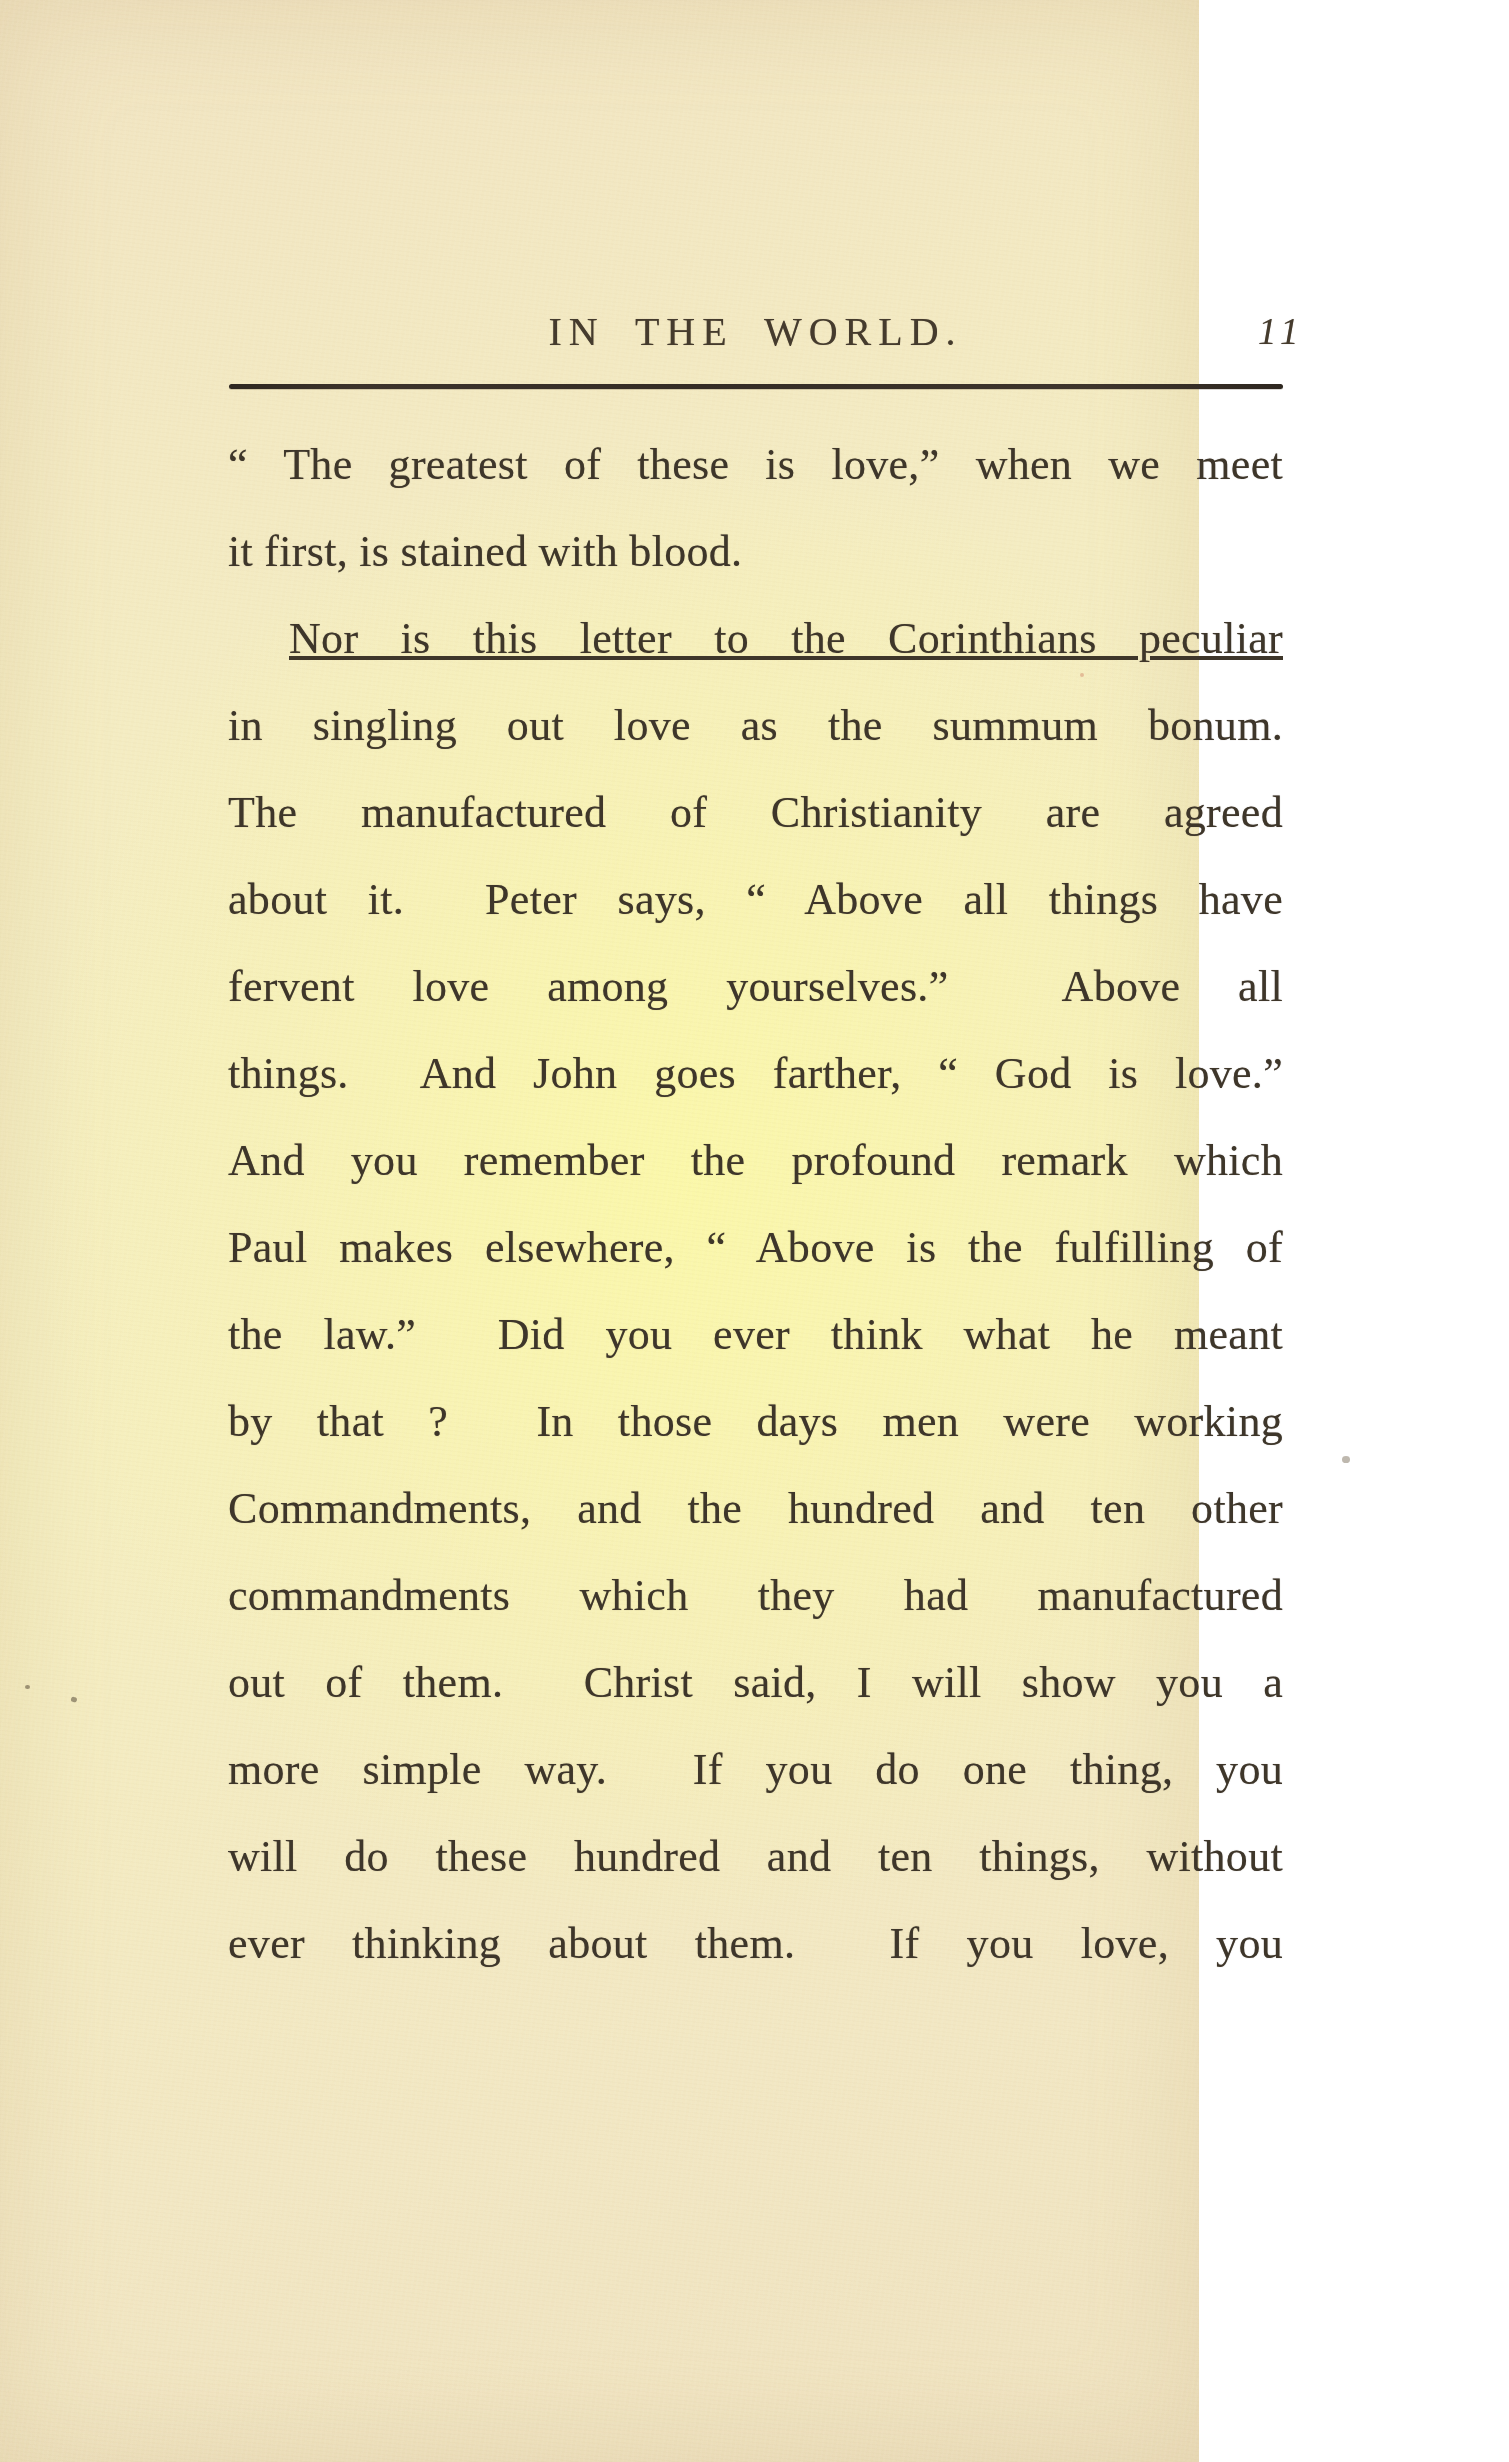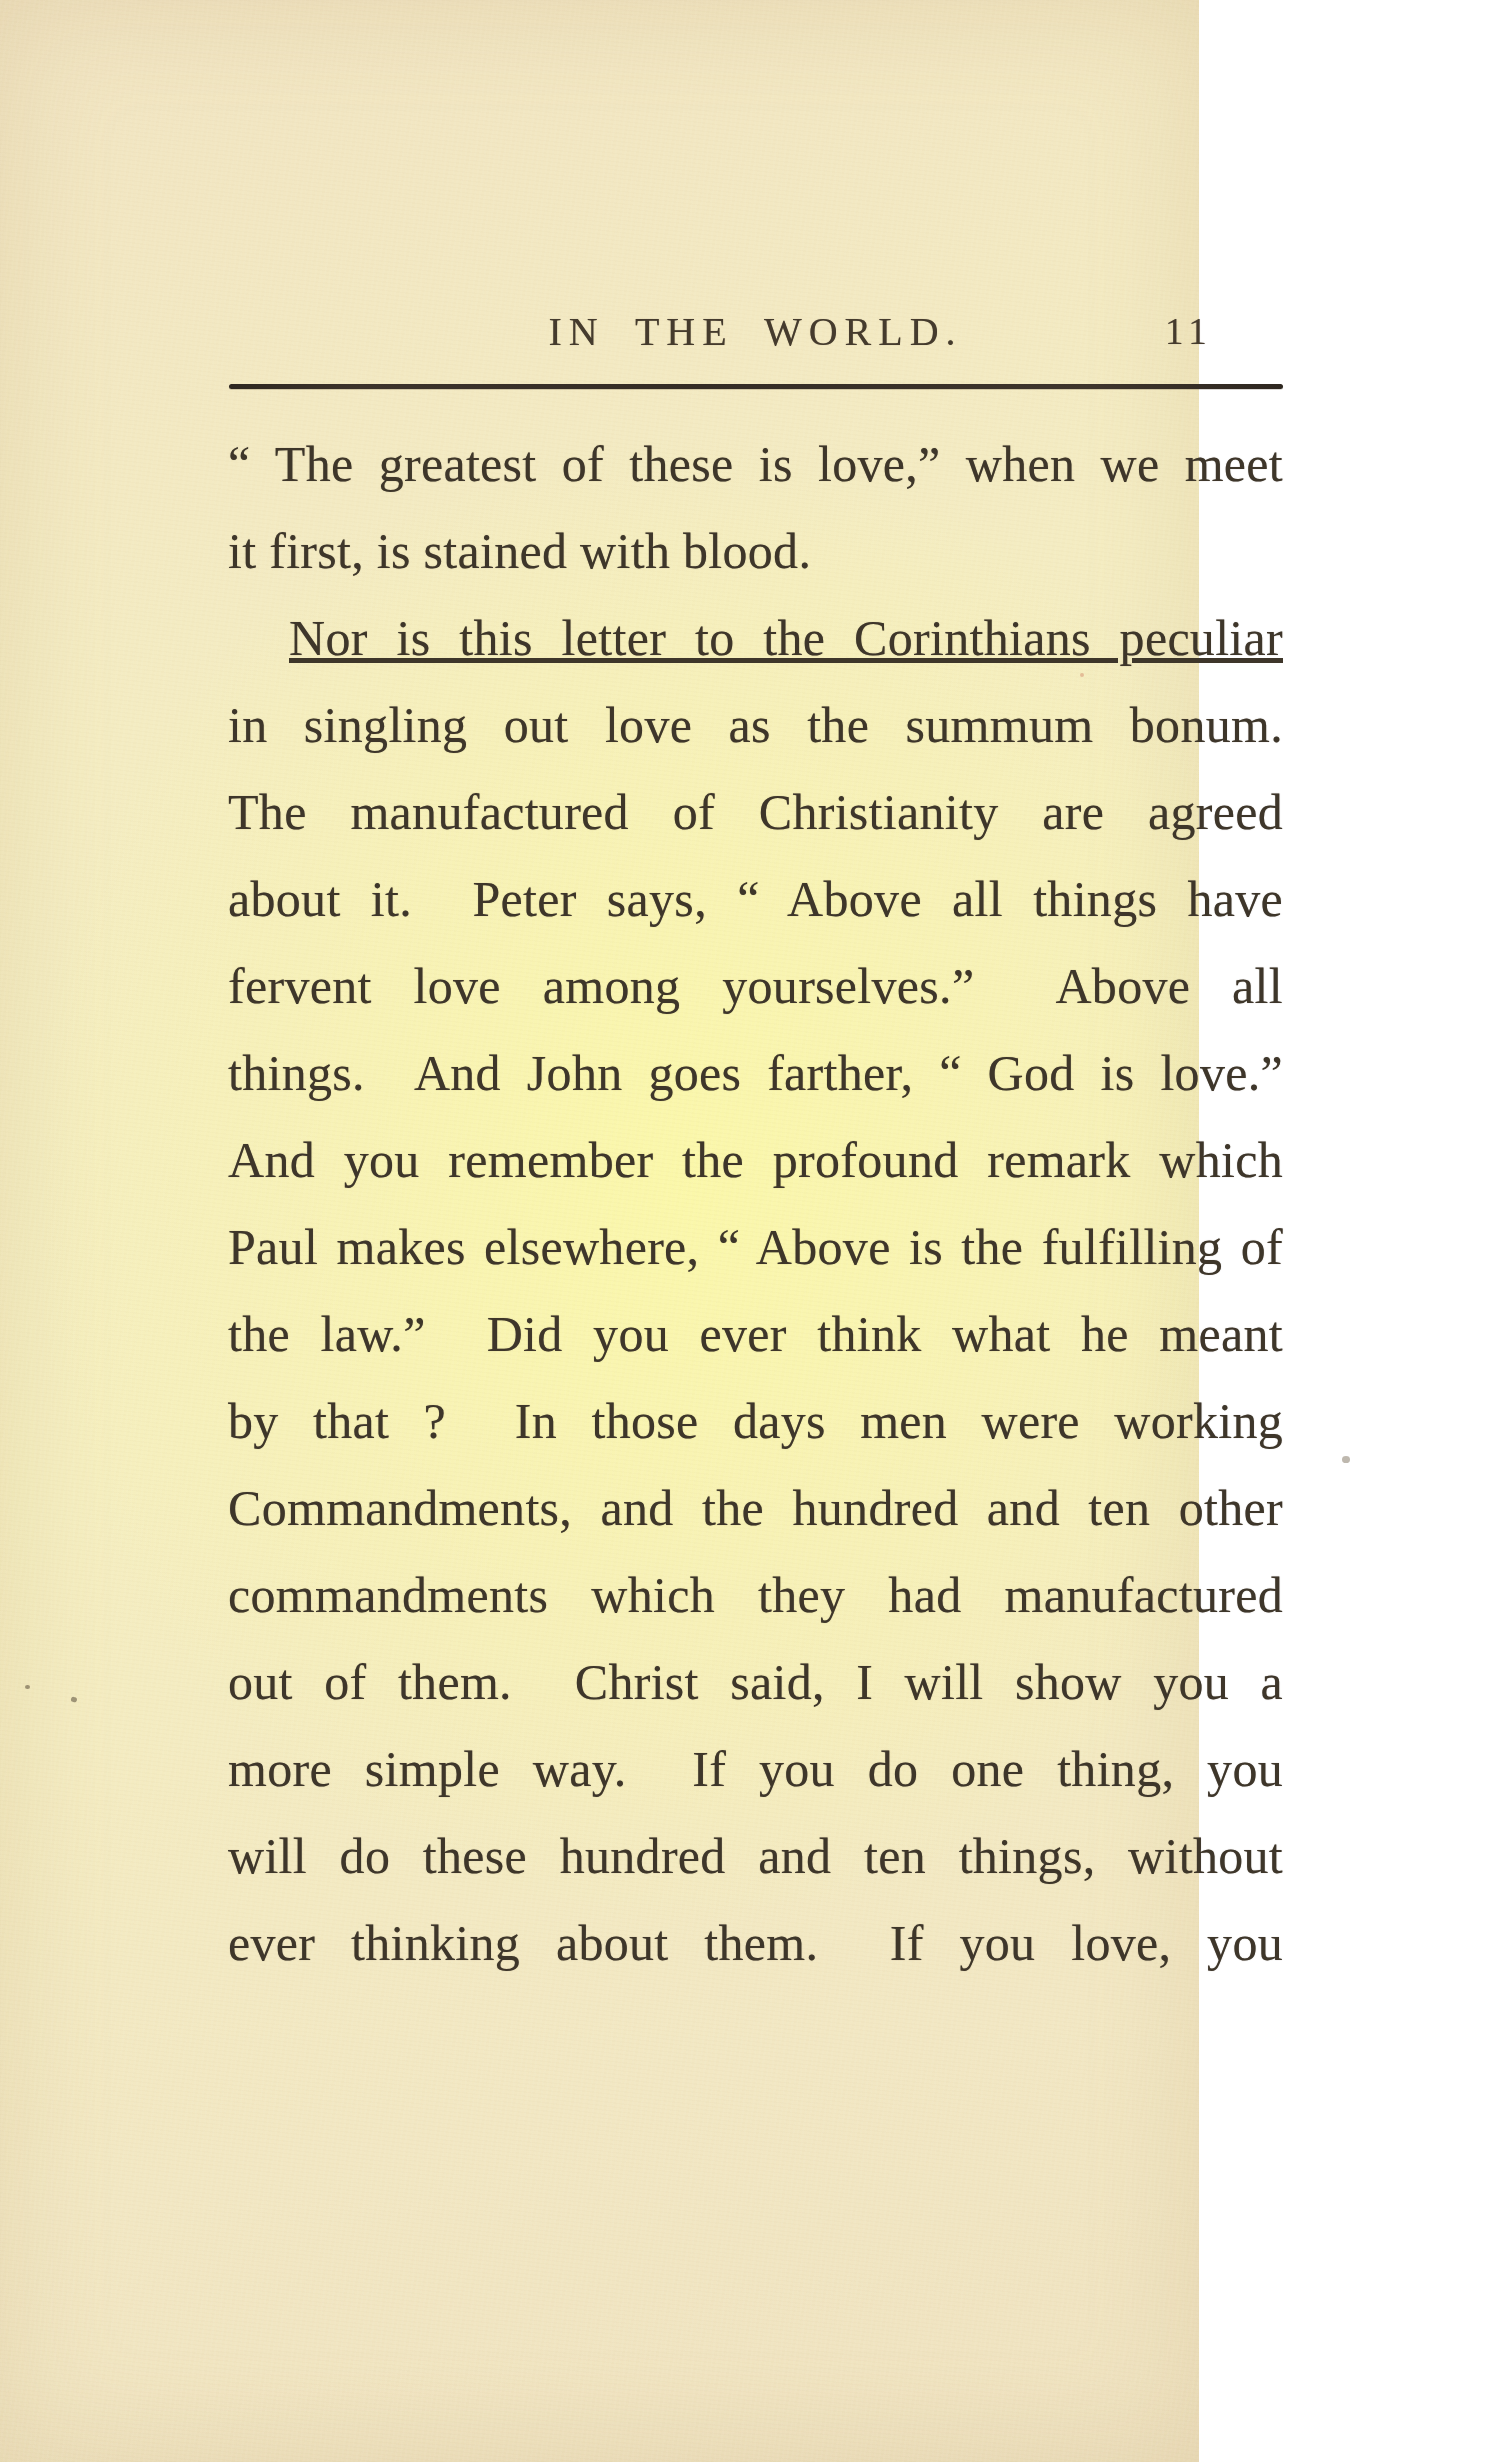"11" .page-number { font-style: none -> italic; left: 1165px -> 1258px }
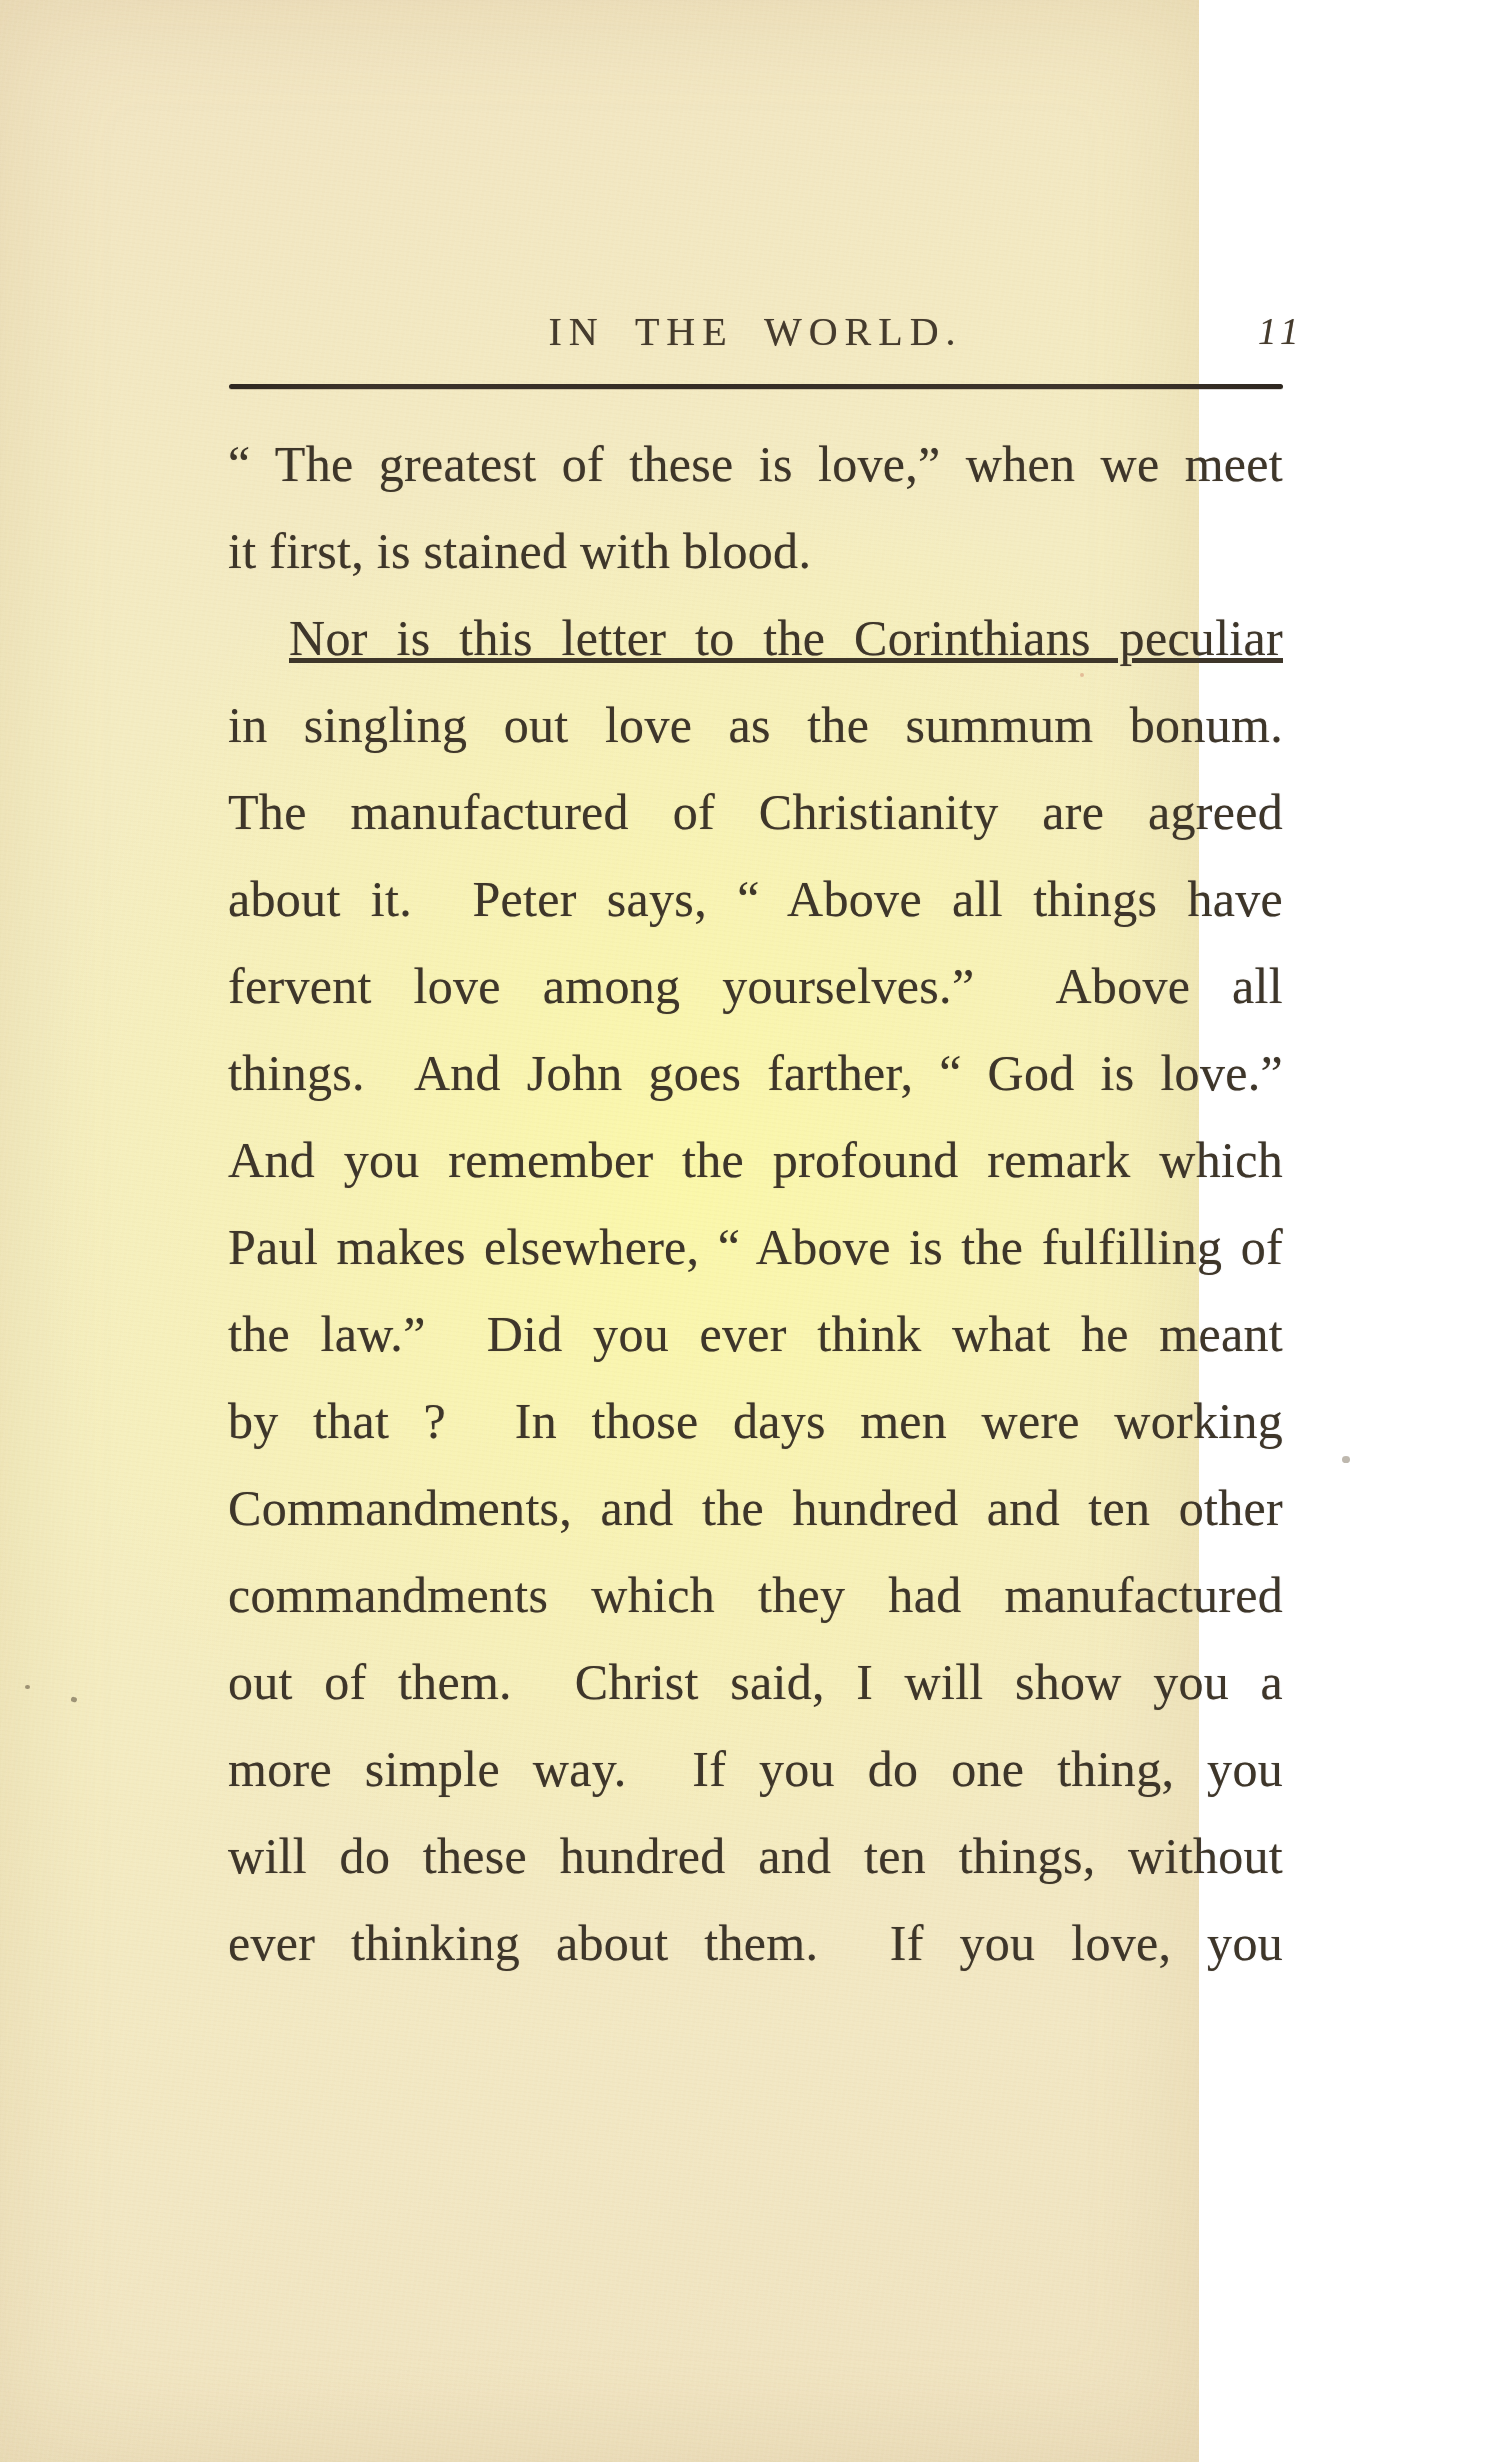"“ The greatest of these" .body-text { font-size: 50px -> 44px }
